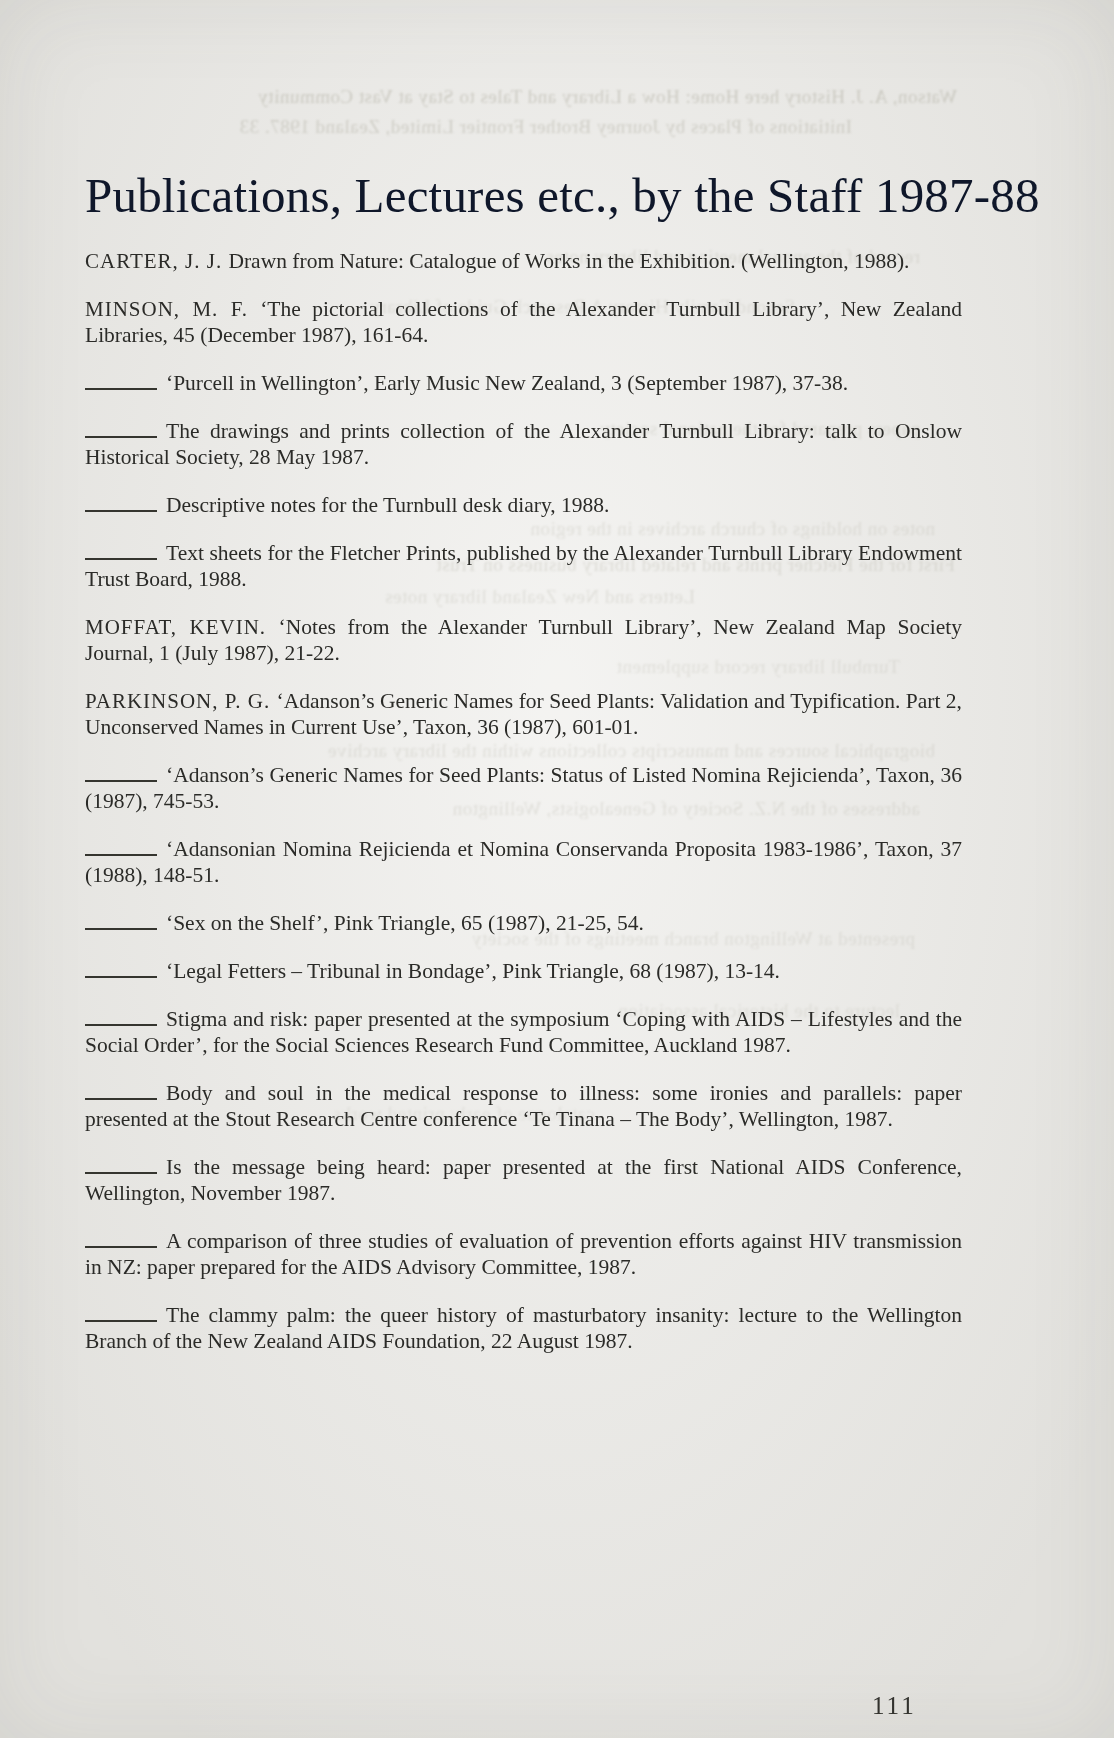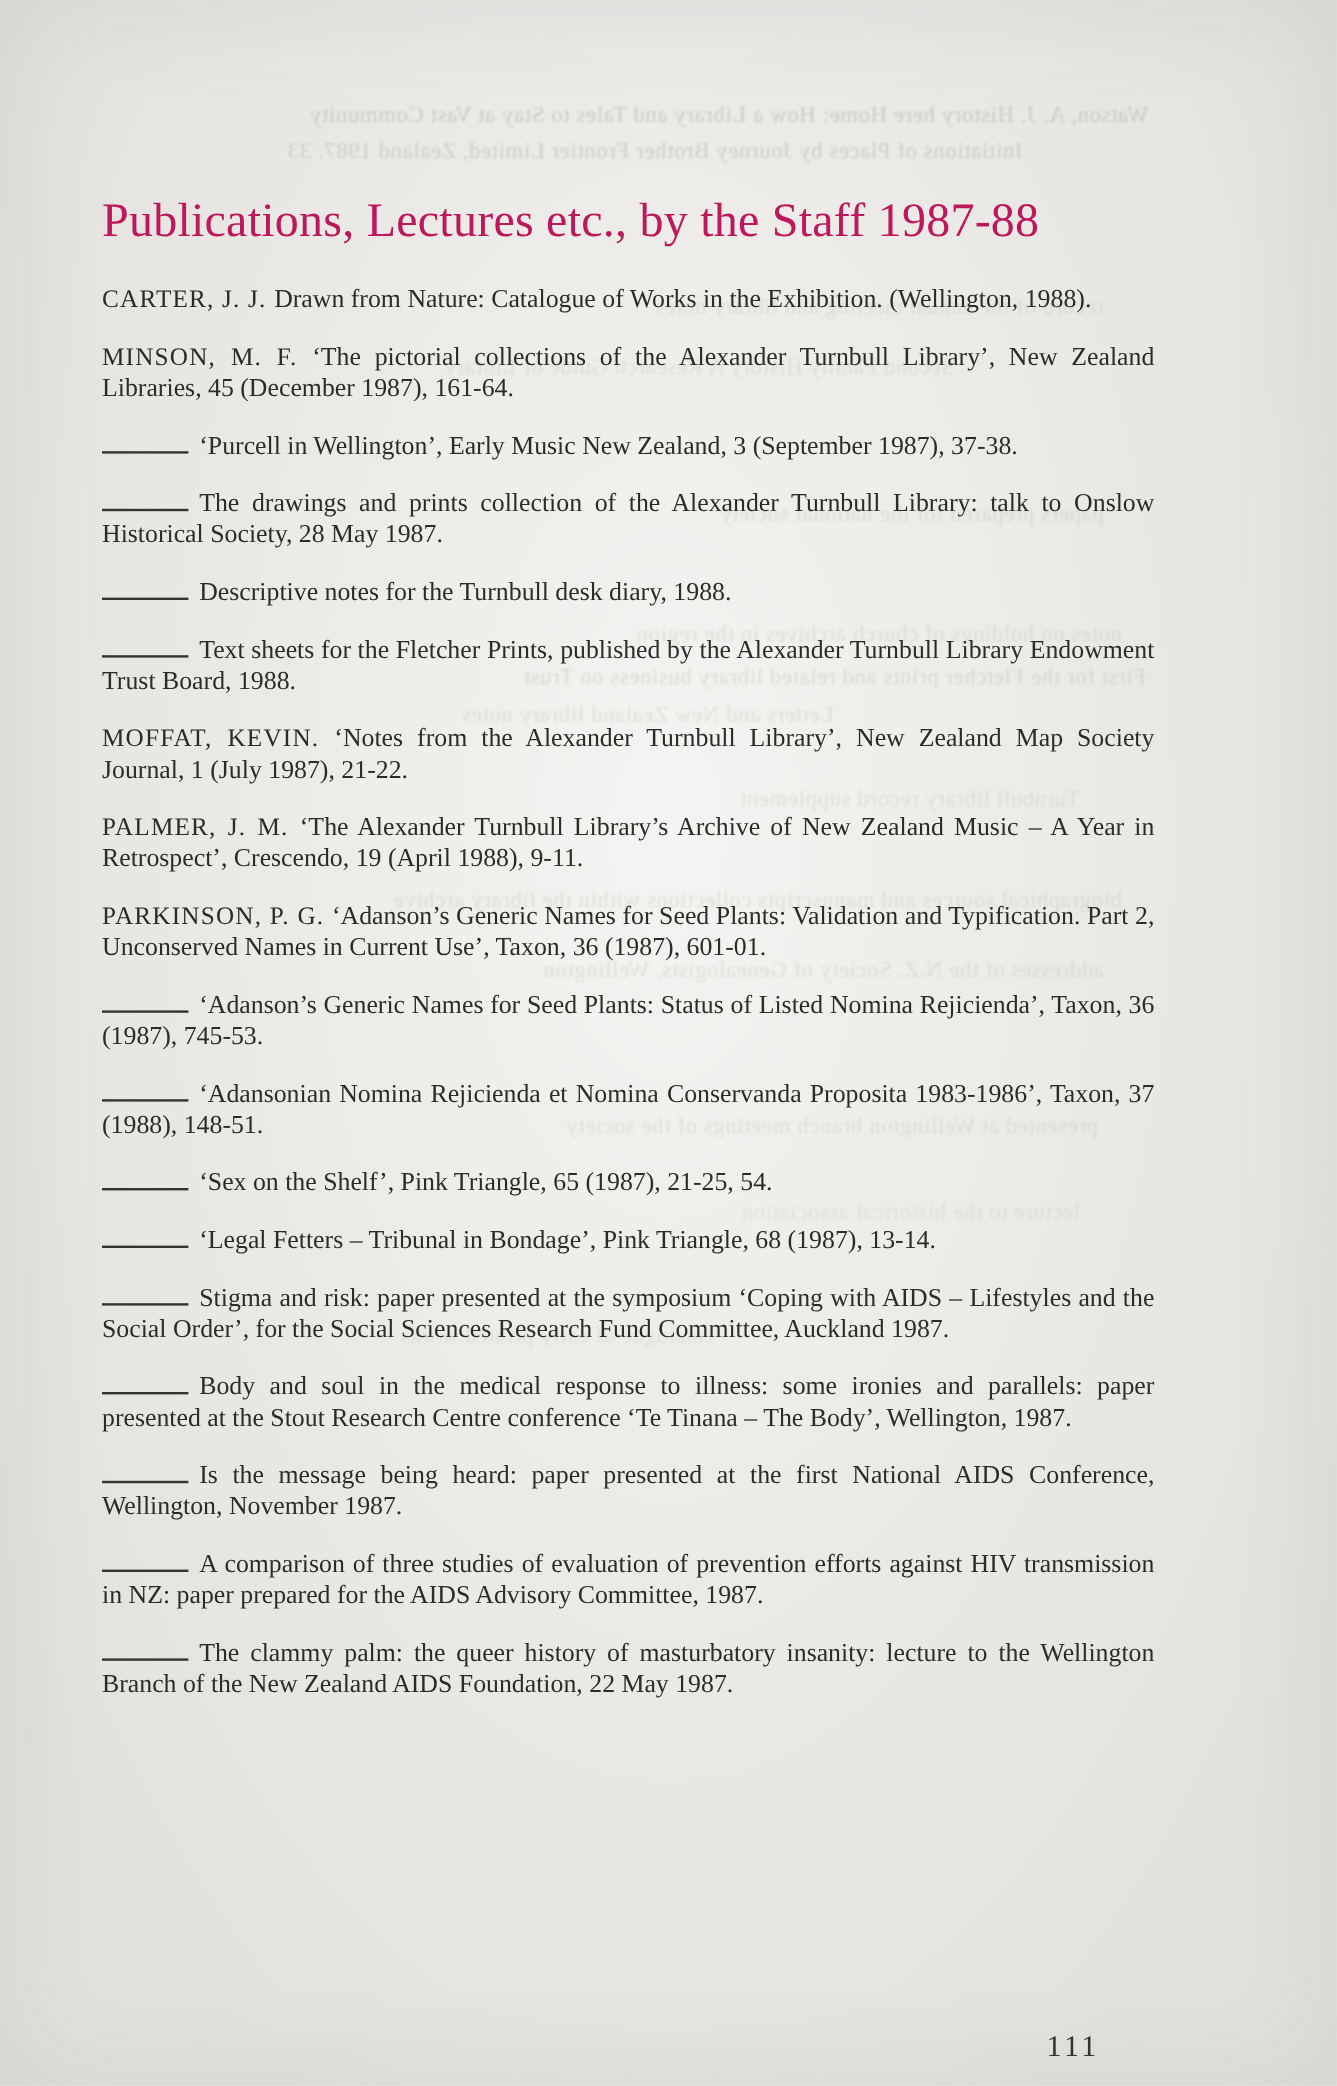"Publications, Lectures etc., by the" h1 { color: #be185d -> #0f172a; font-size: 40px -> 49px; margin: 4px 0 30px 0 -> 16px 0 30px 0 }
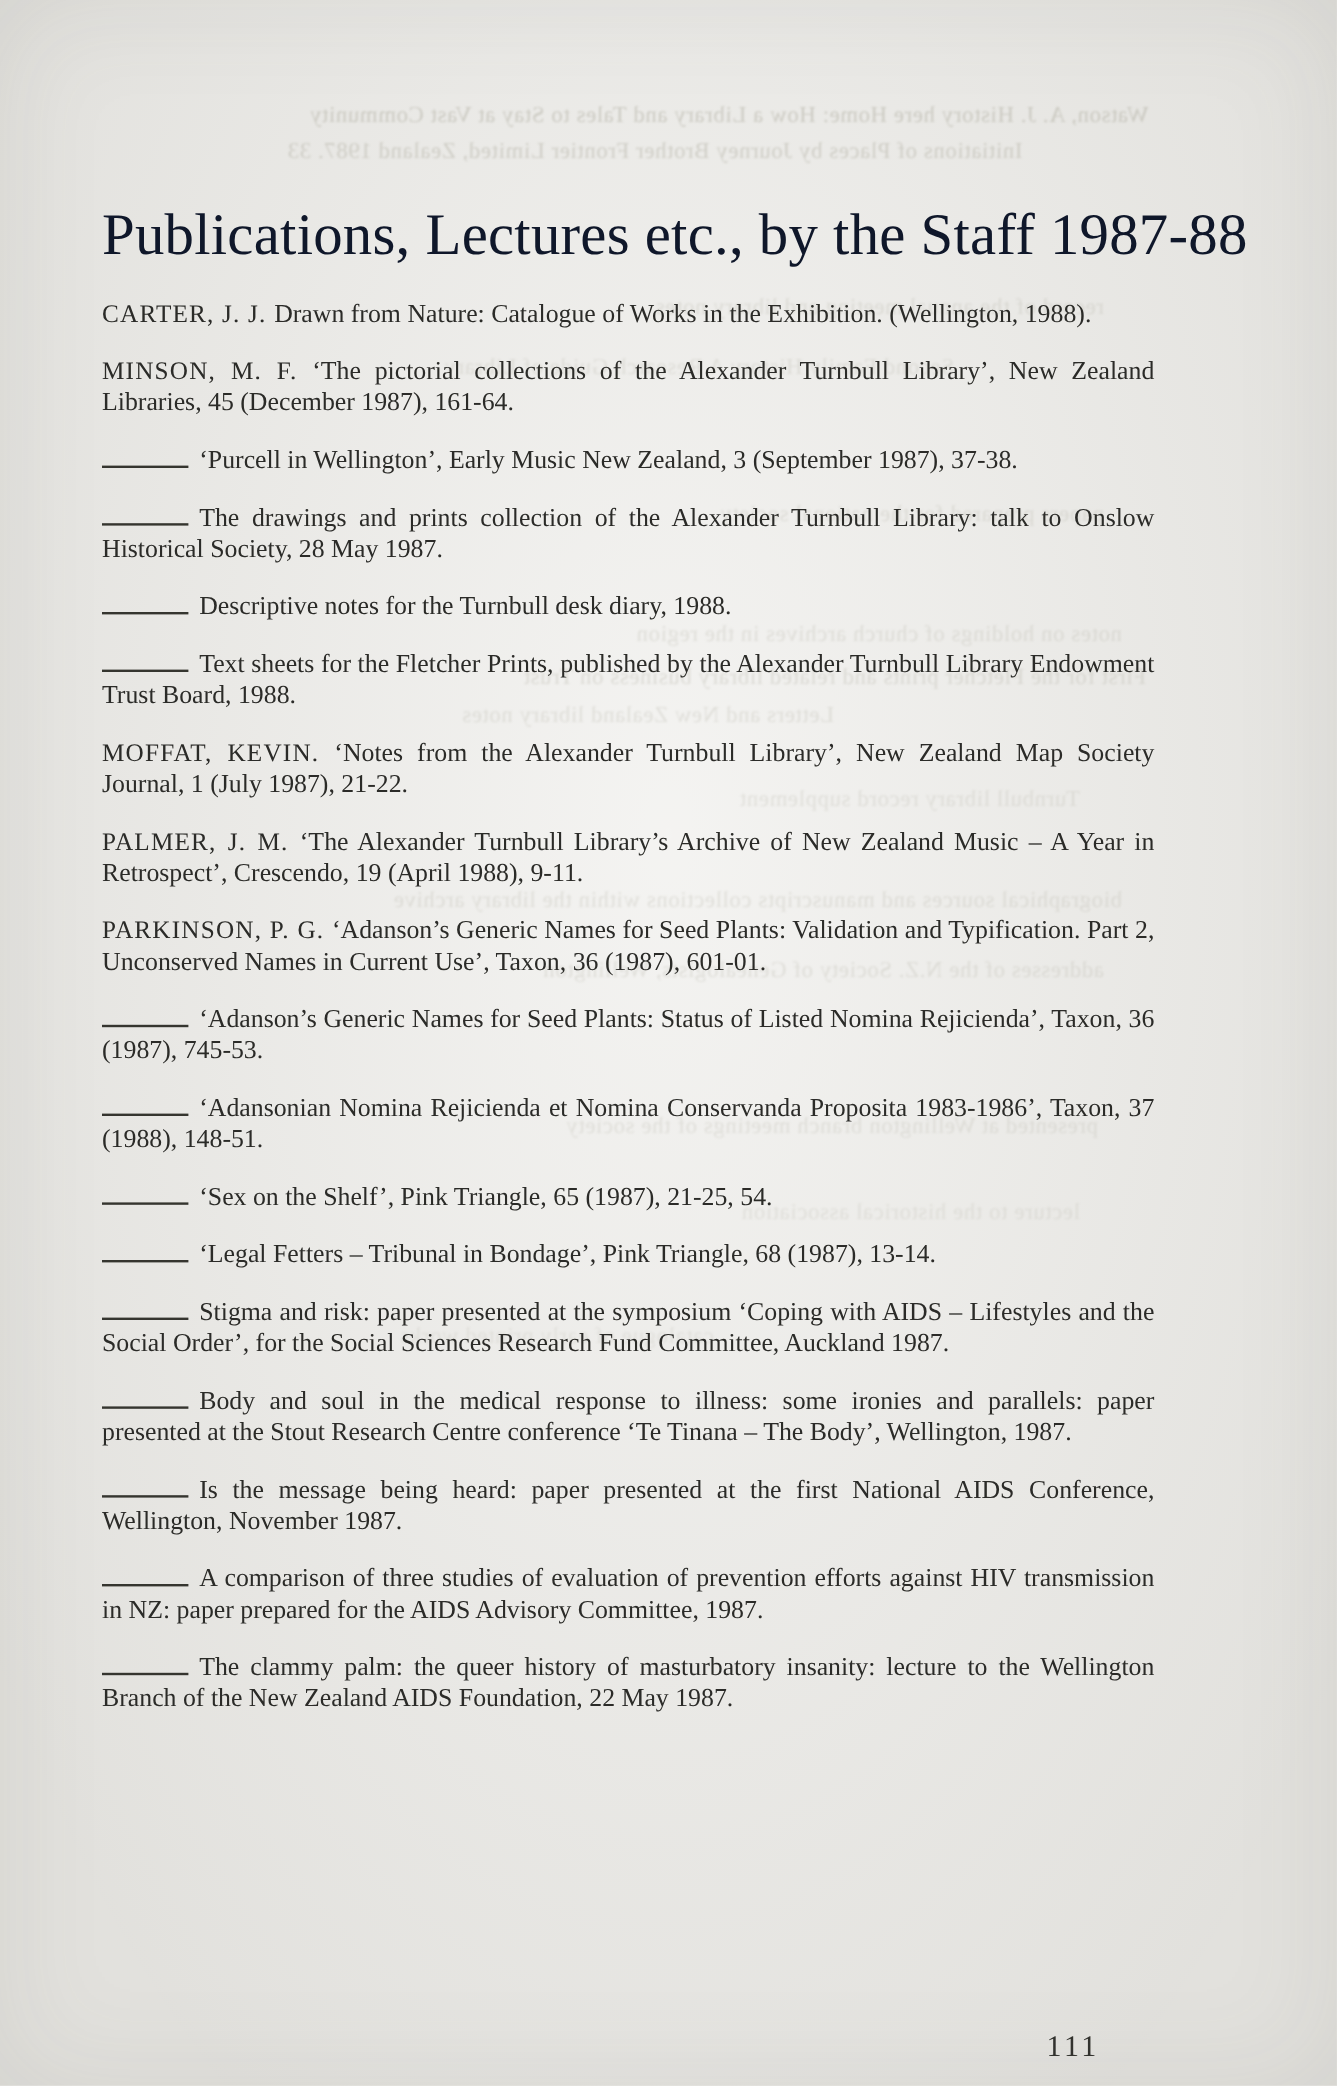"PALMER, J. M. ‘The Alexander" p.entry { html: <p><span>PALMER, J. M. </span><span>‘The Alexander Turnbull Library’s Archive of New Zealand Music – A Year in Retrospect’, </span><span>Crescendo</span><span>, 19 (April 1988), 9-11.</span></p> -> none }
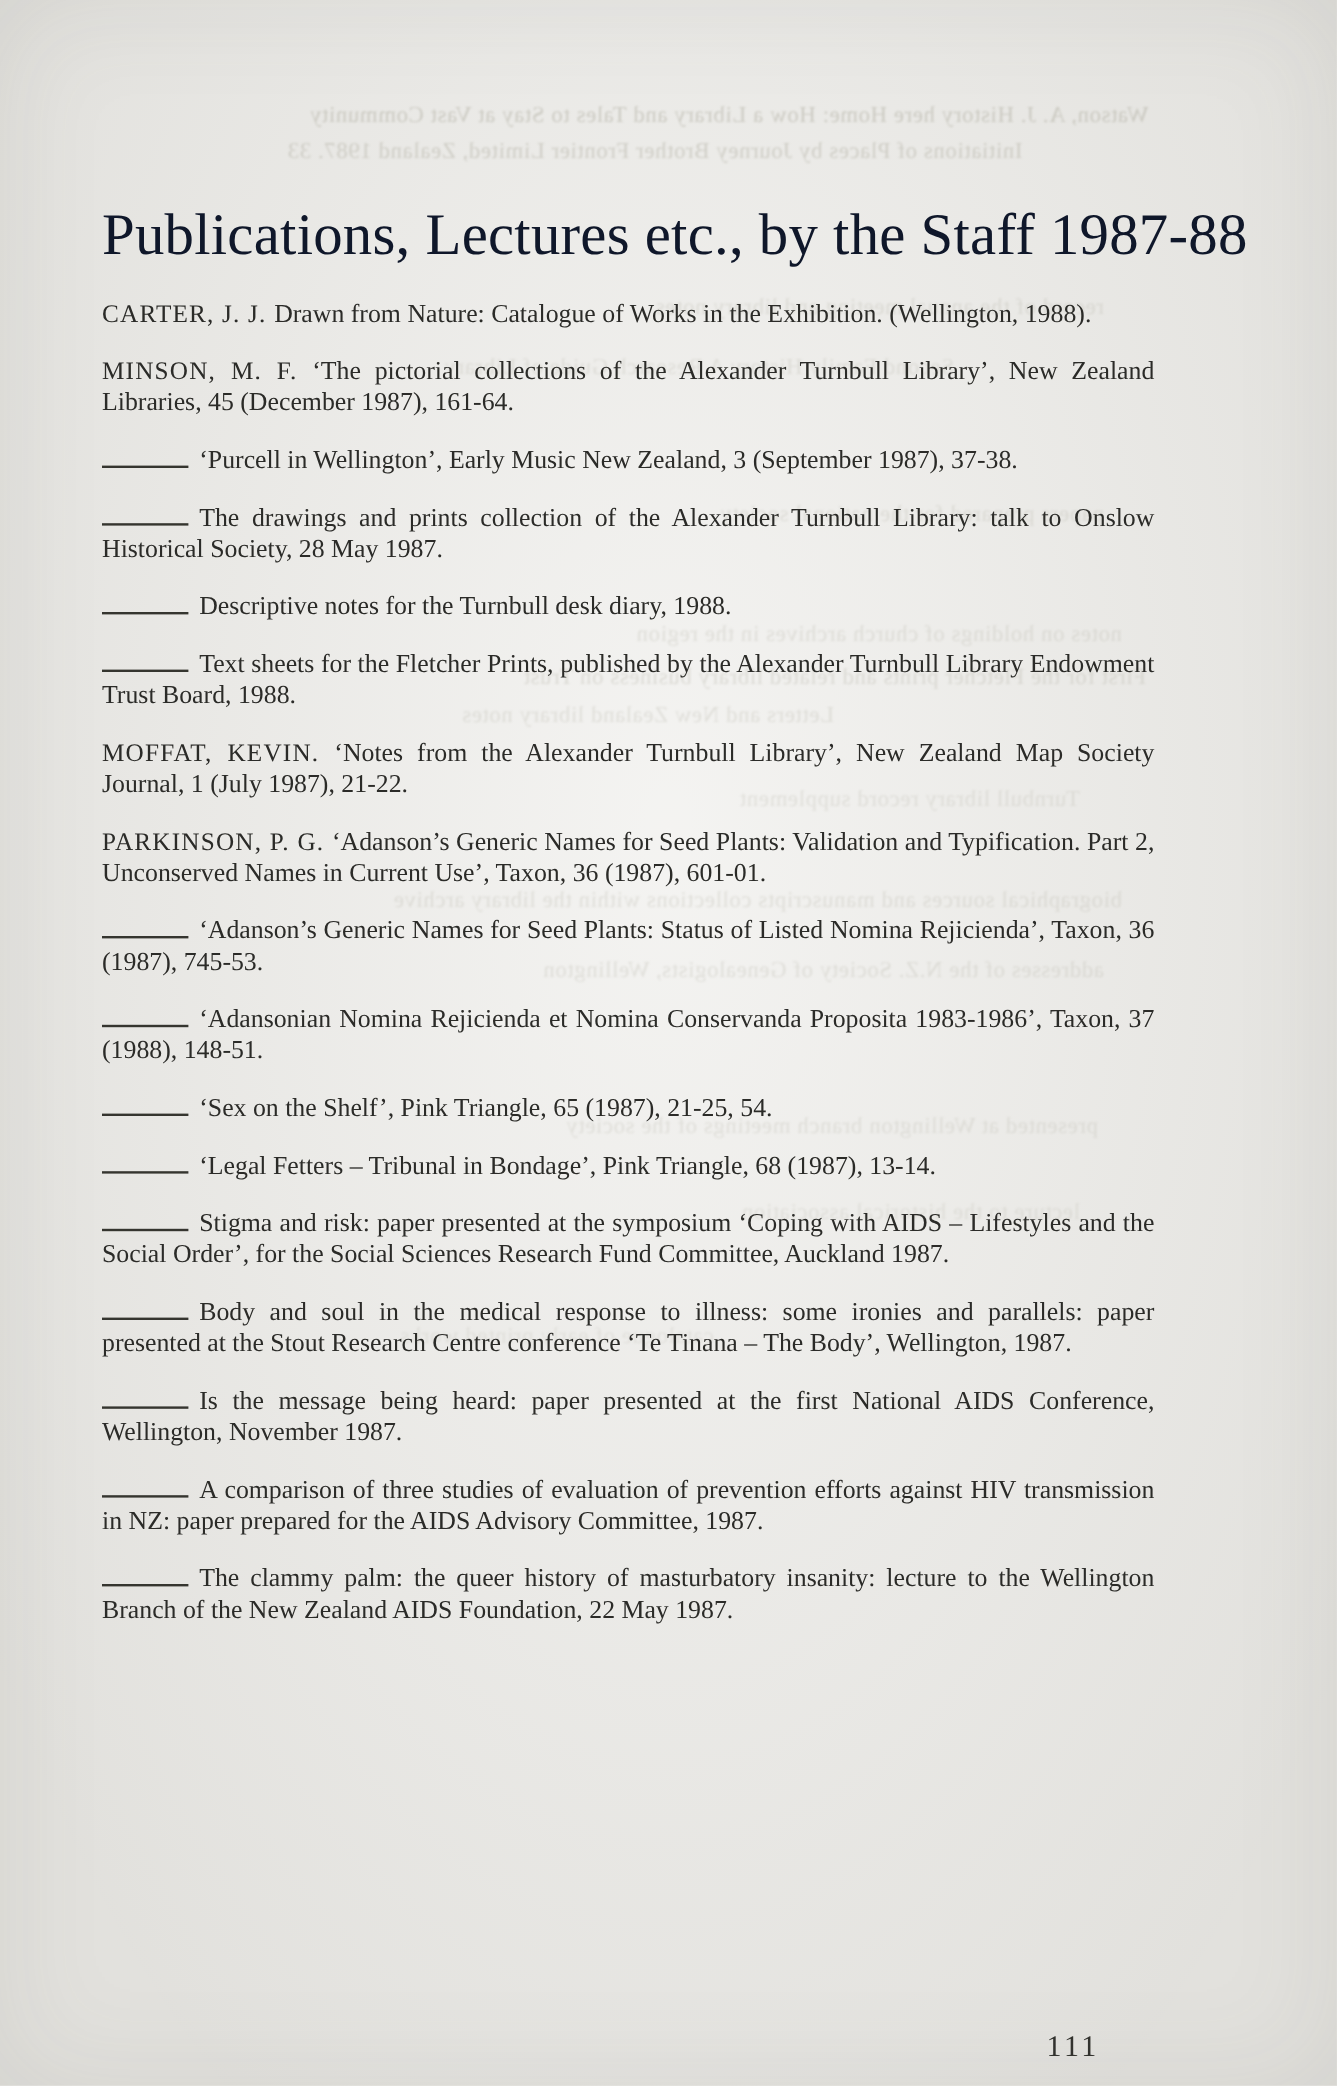"The clammy palm: the queer" span.ro { text: May -> August }
